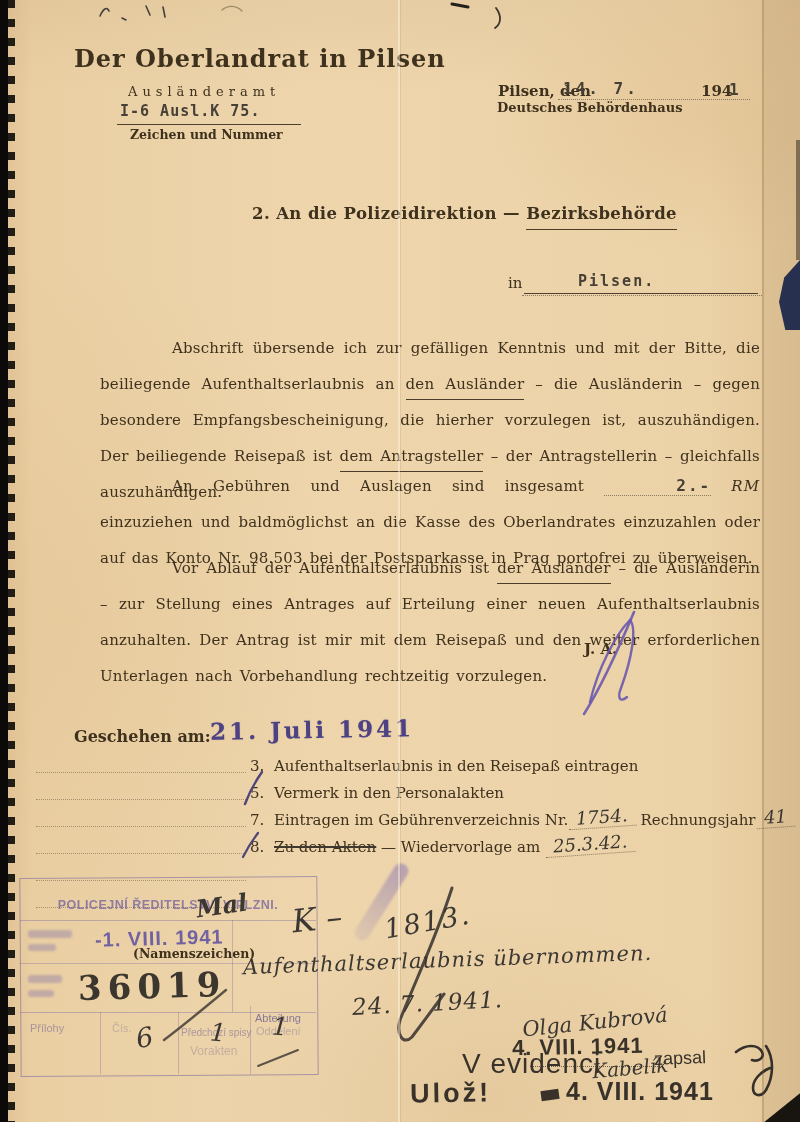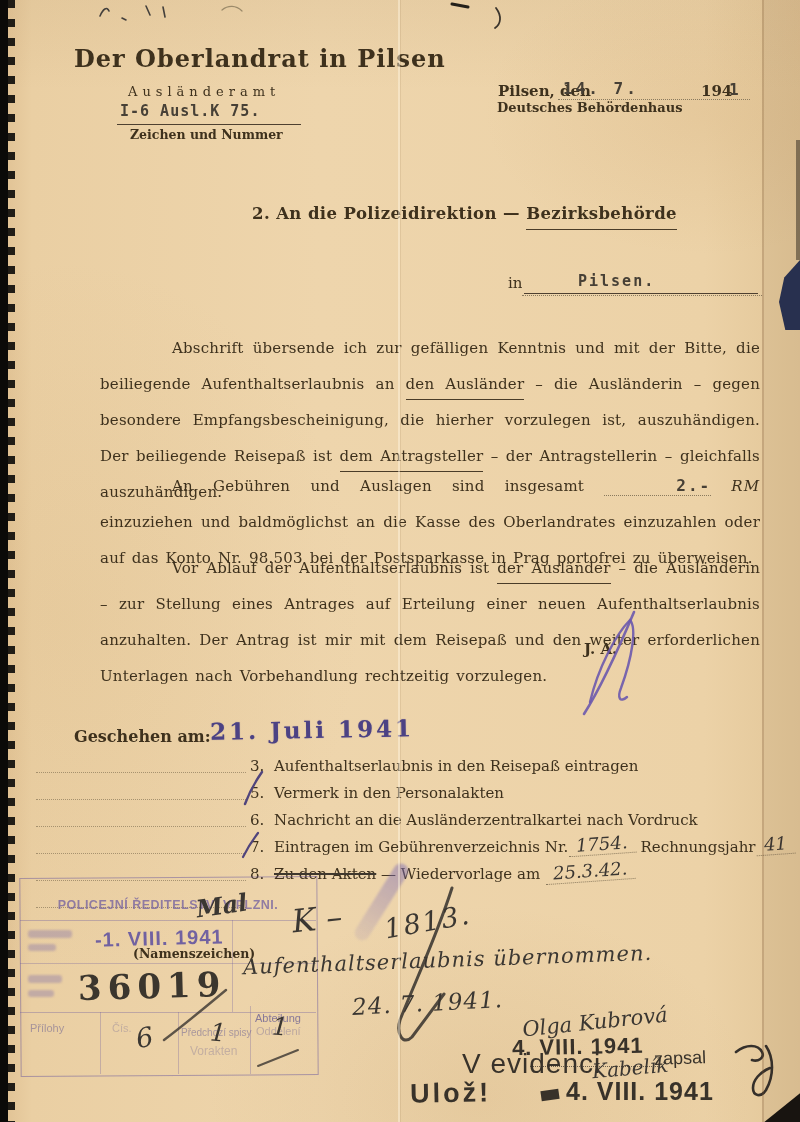"6. Nachricht an die" div.chk { html: <div> <span>6.</span><span>Nachricht an die Ausländerzentralkartei nach Vordruck</span> </div> -> none }
